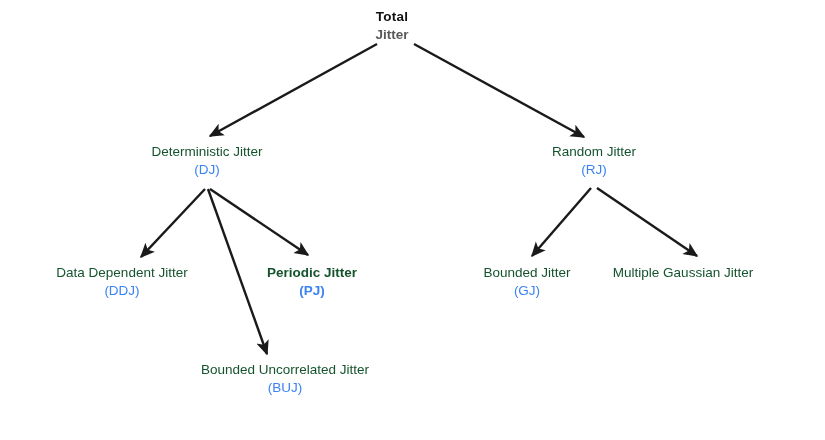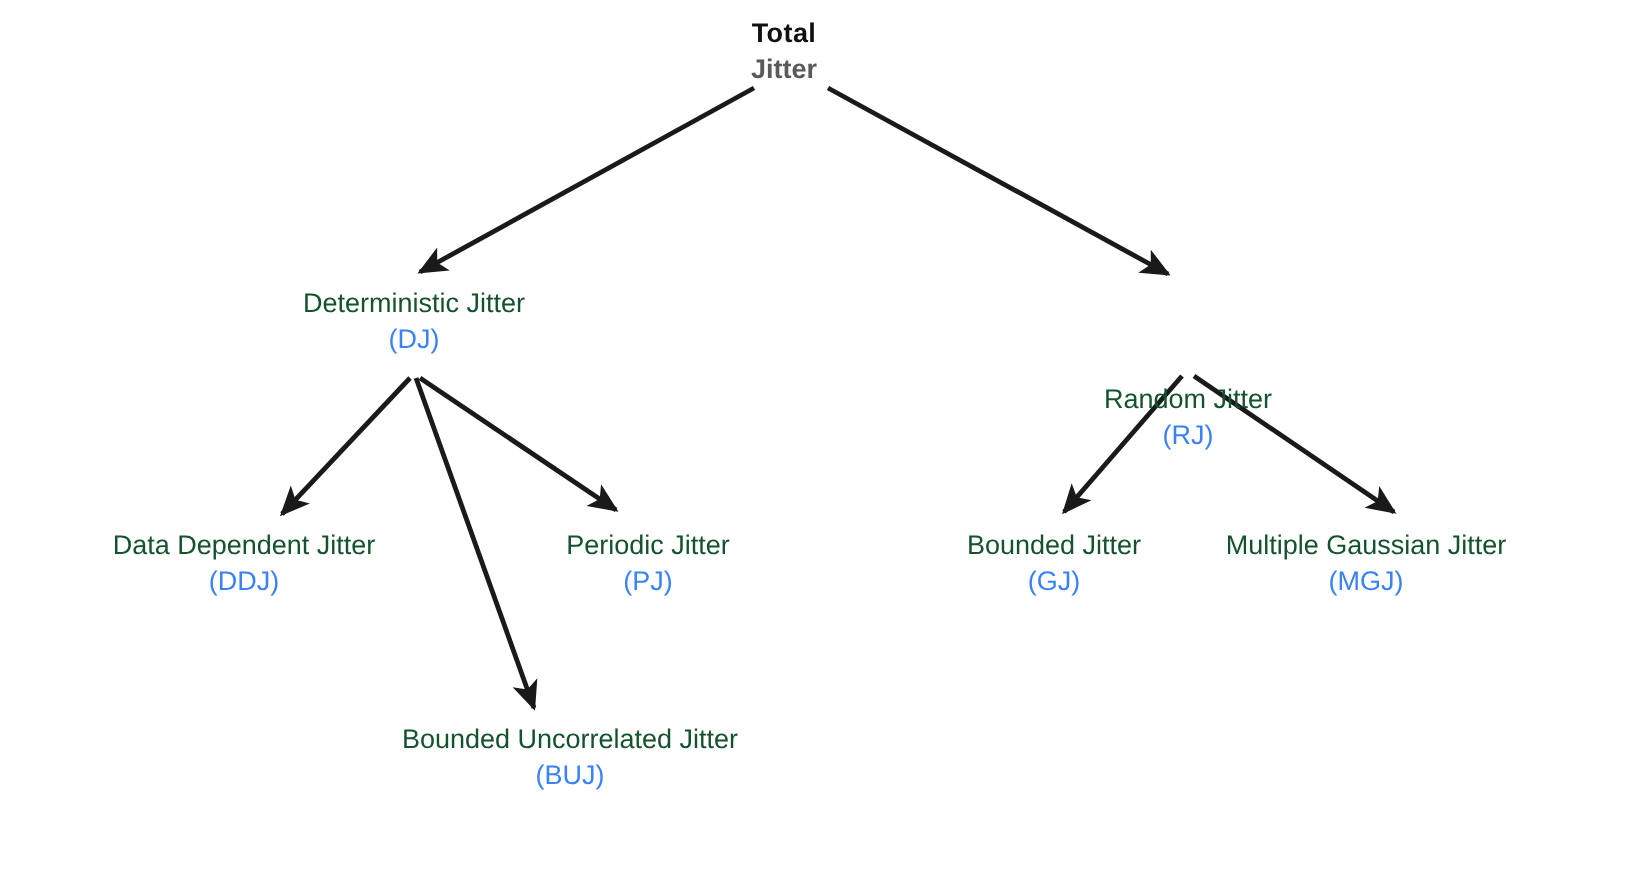"Random Jitter" div.node { margin-top: 48px -> none }
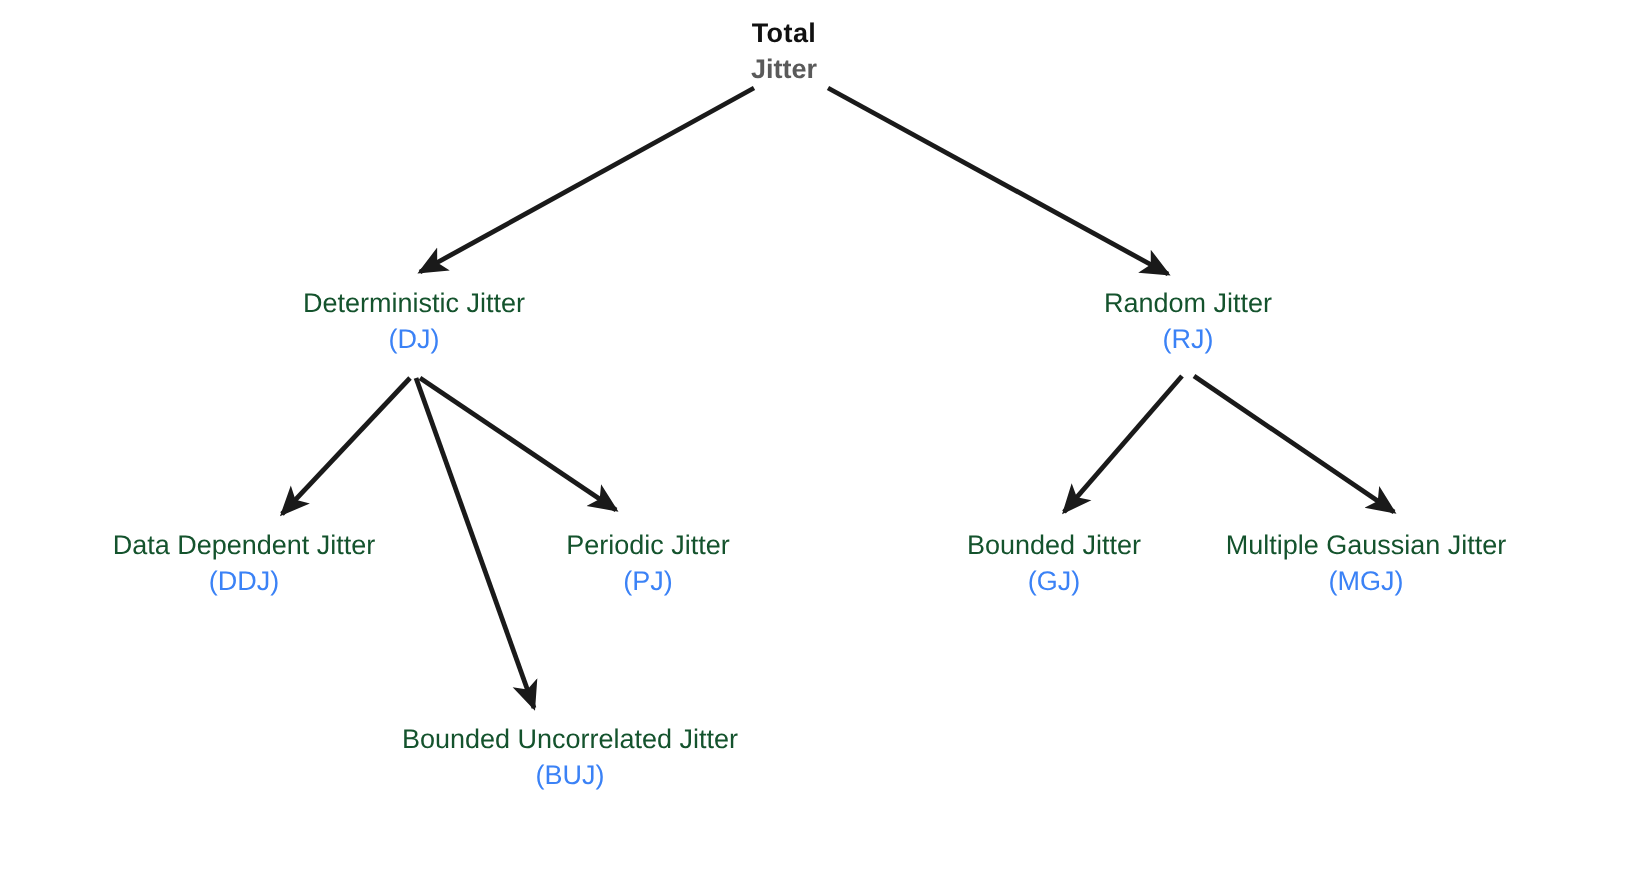"Periodic Jitter" div.node { font-weight: none -> bold; left: 324px -> 312px }
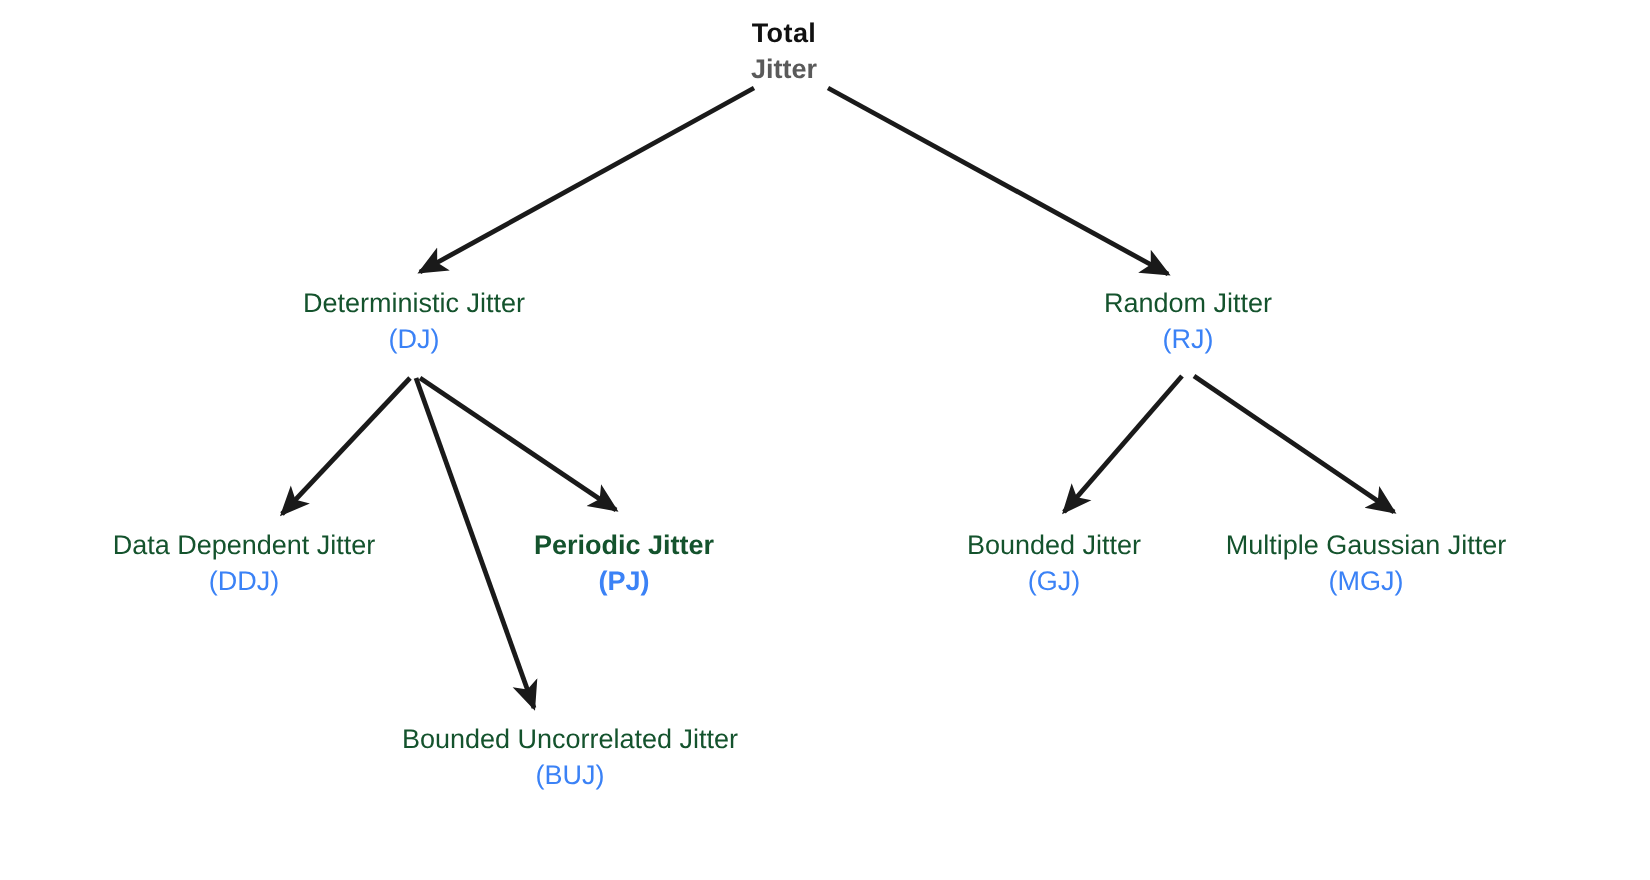"(MGJ)" span.abbr { html: <span>(MGJ)</span> -> none }
